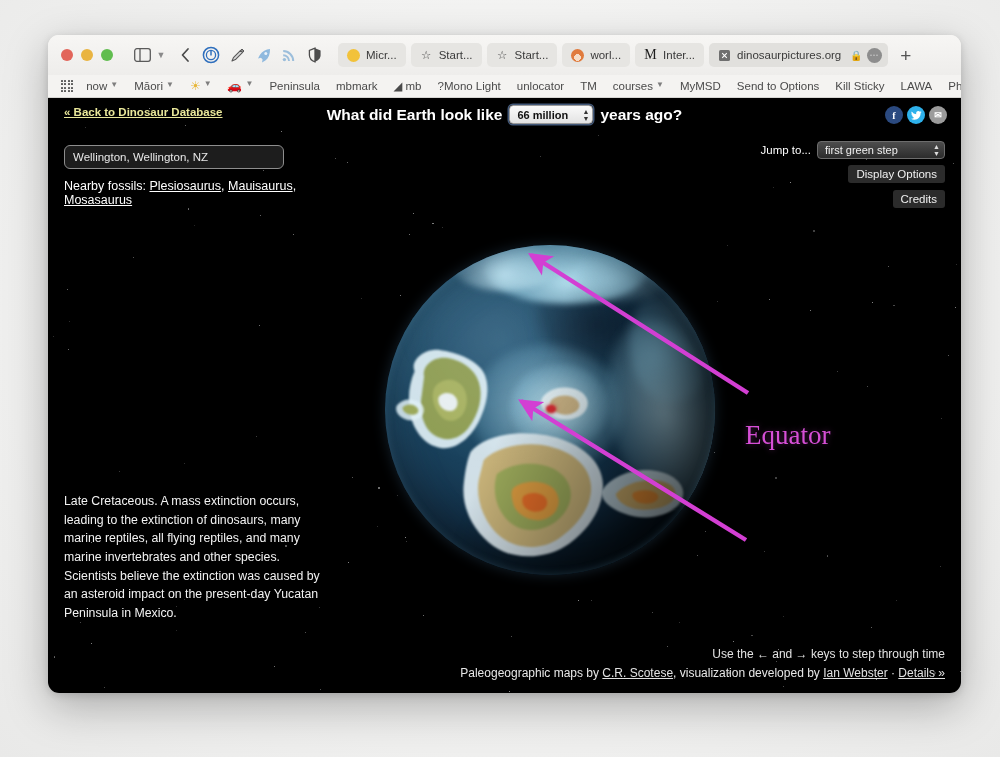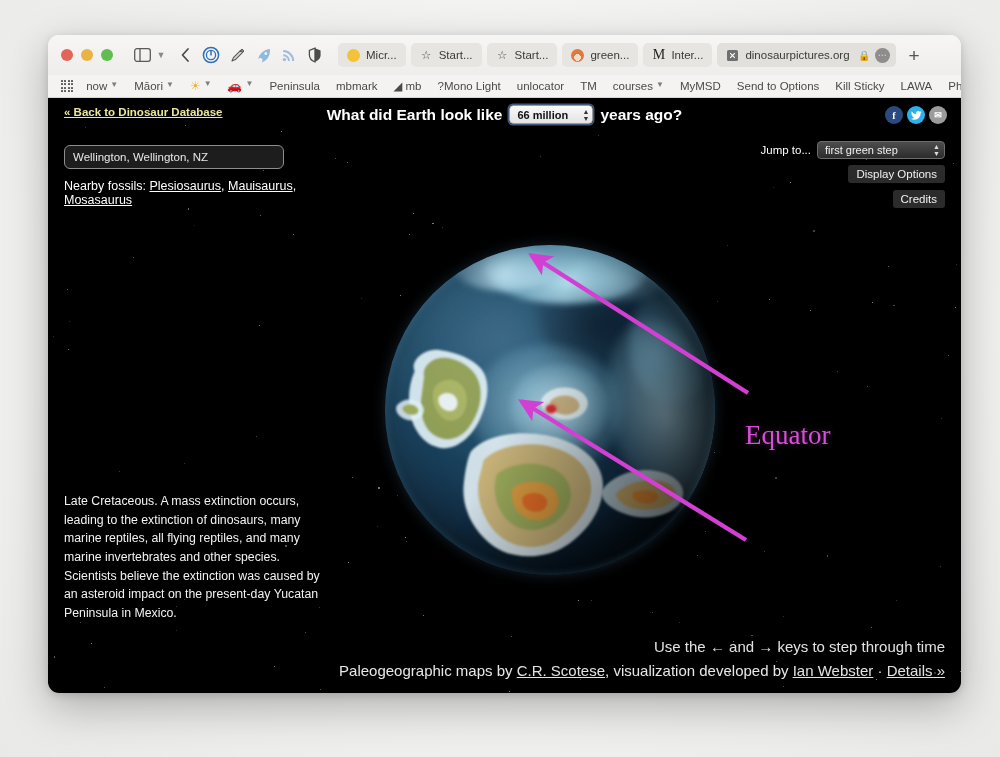"green..." span.tab-label { text: green -> worl }
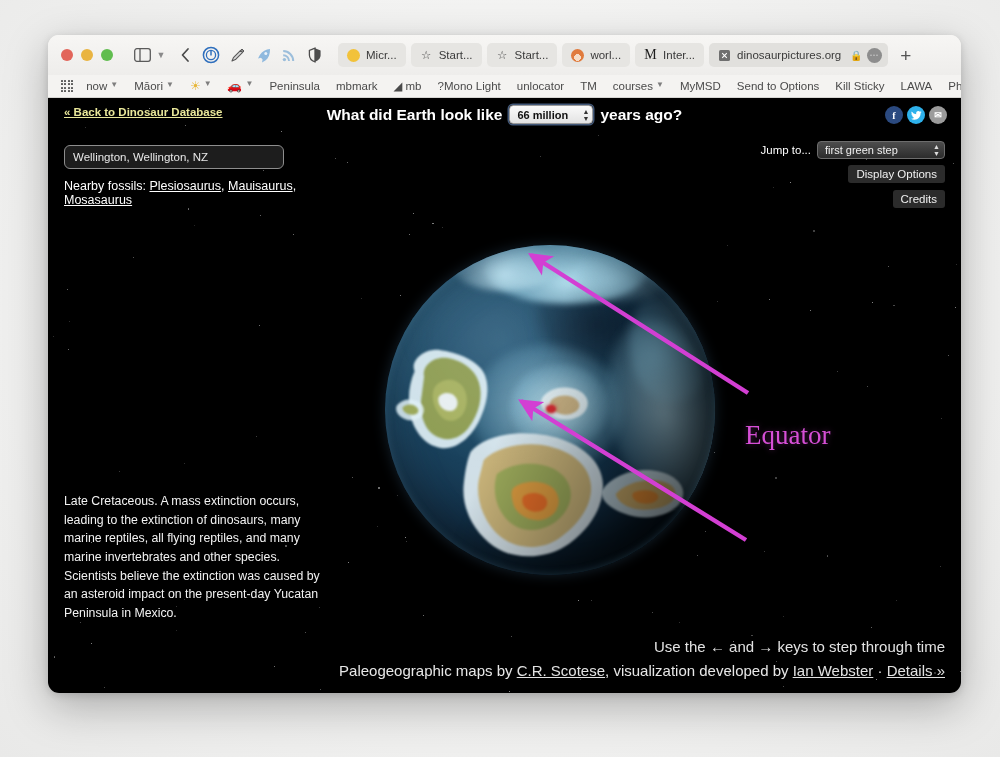"Use the ← and →" .foot { font-size: 15px -> 12px }
